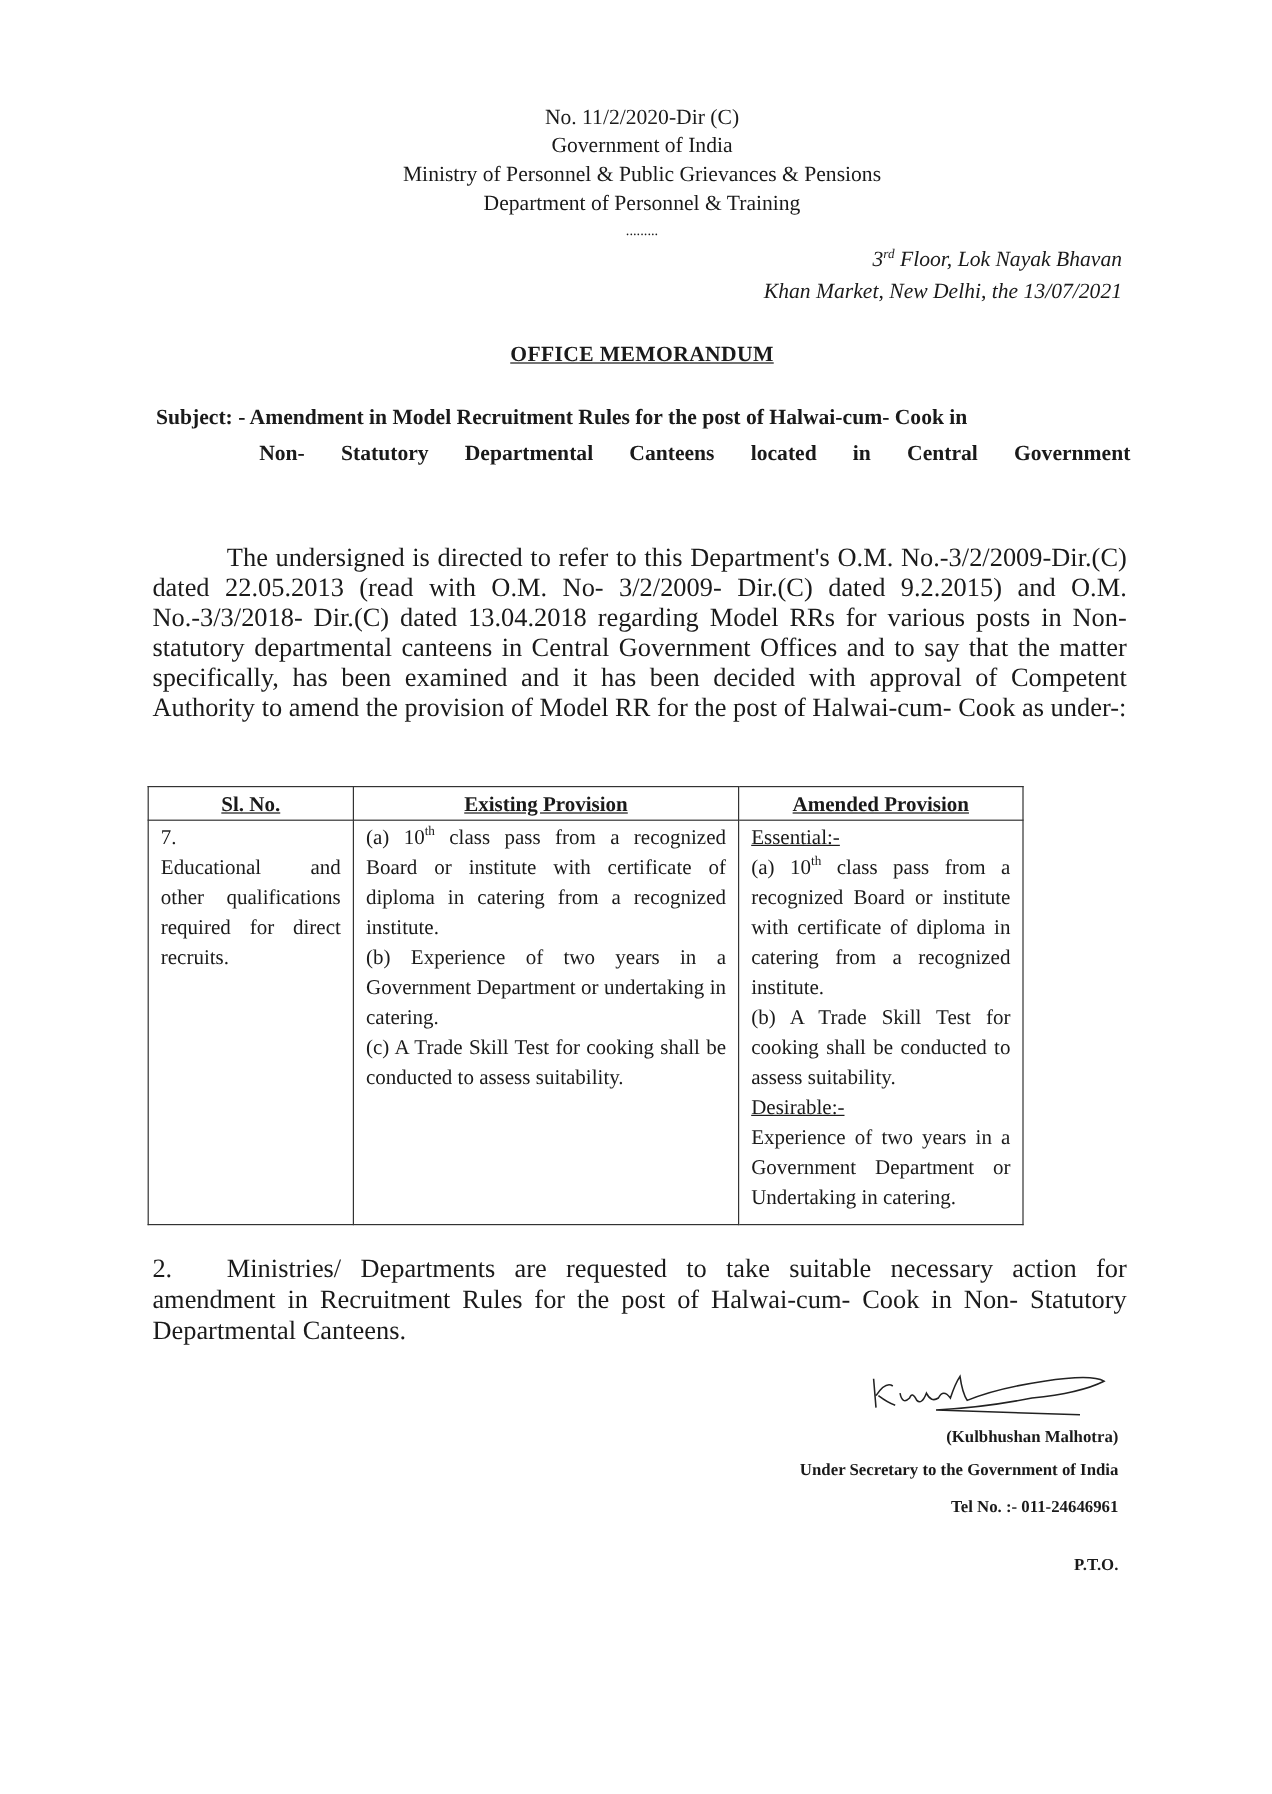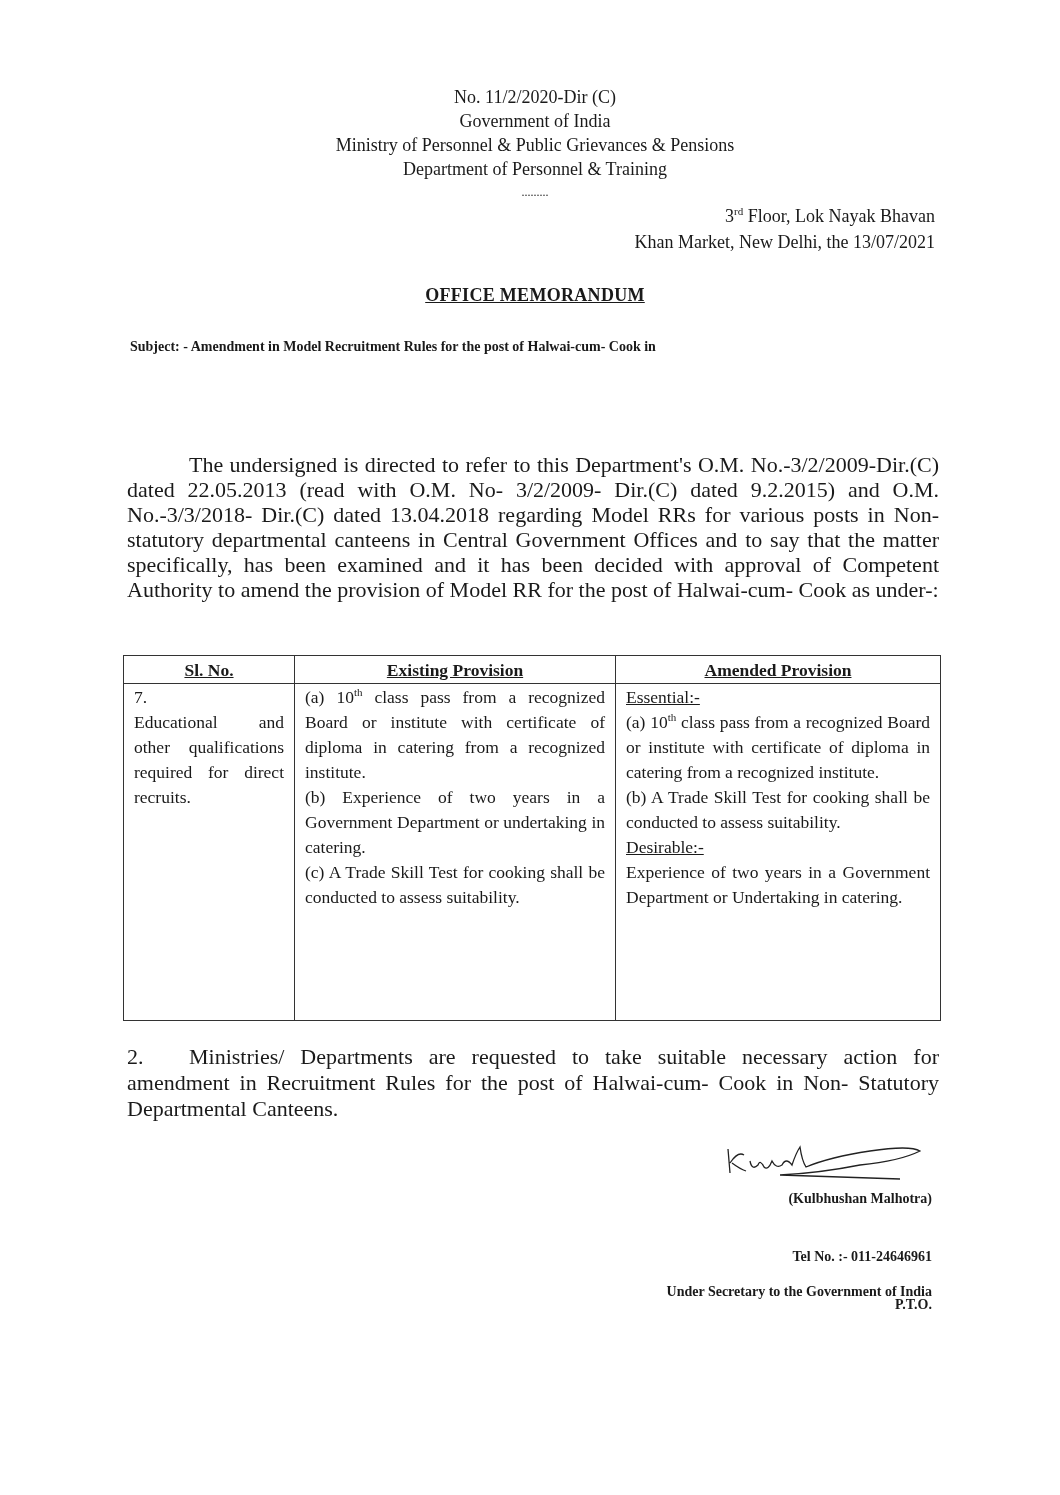"3rd Floor, Lok Nayak Bhavan" .right { font-style: none -> italic }
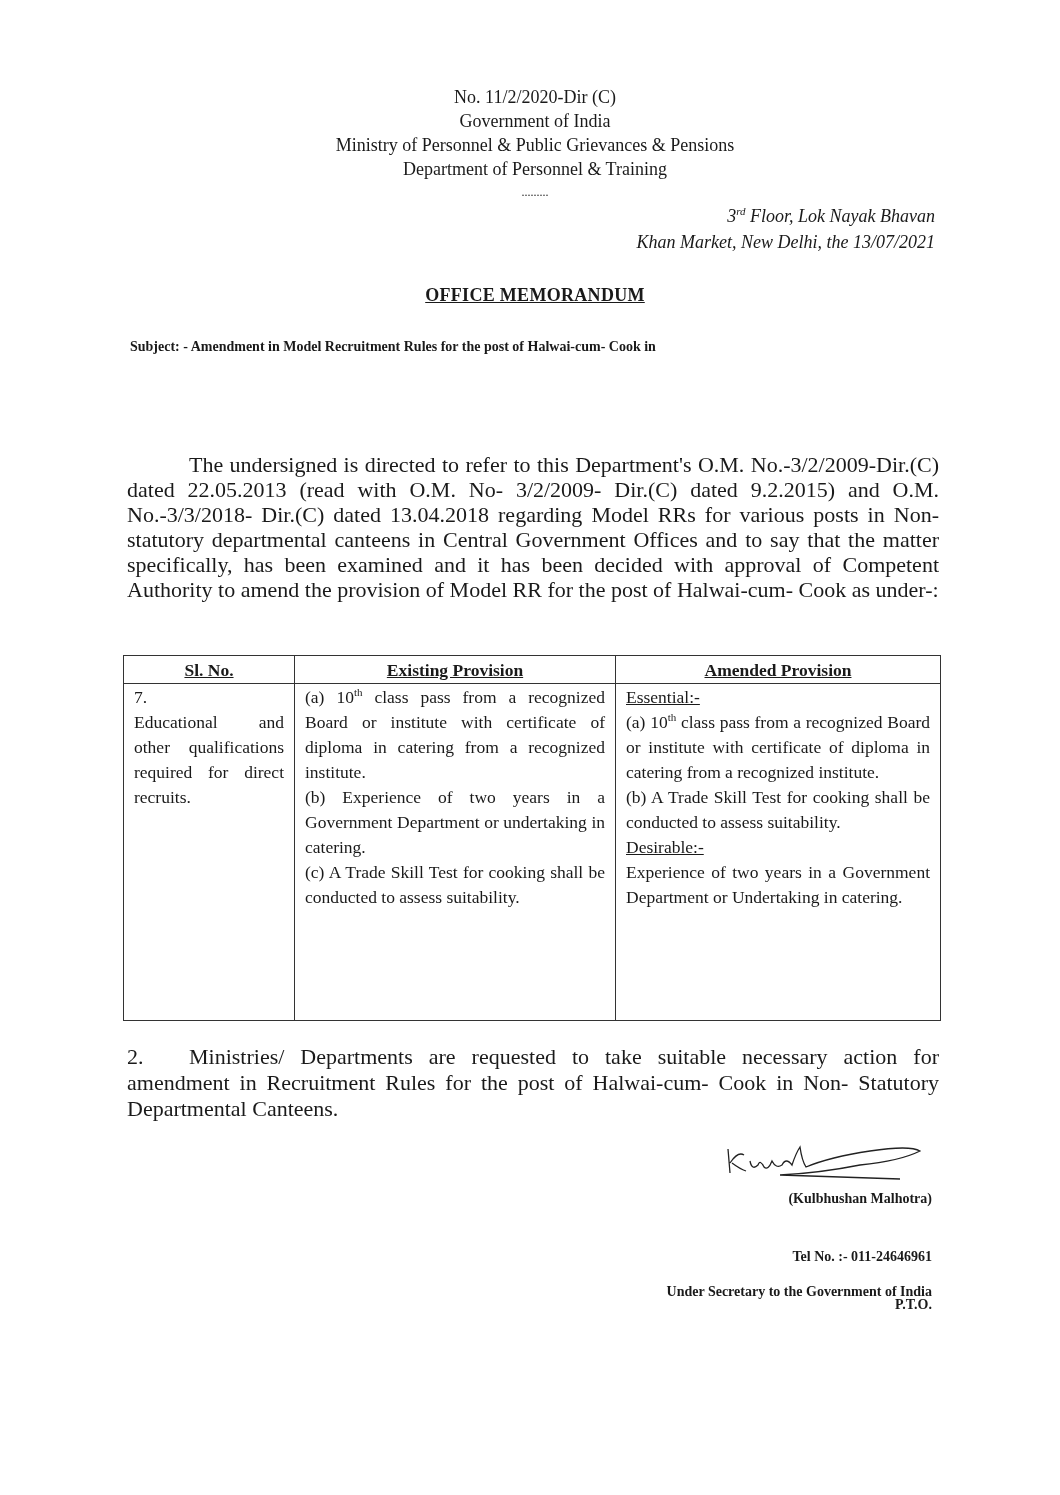"Subject: - Amendment in Model" .subject { font-size: 14px -> 18px }
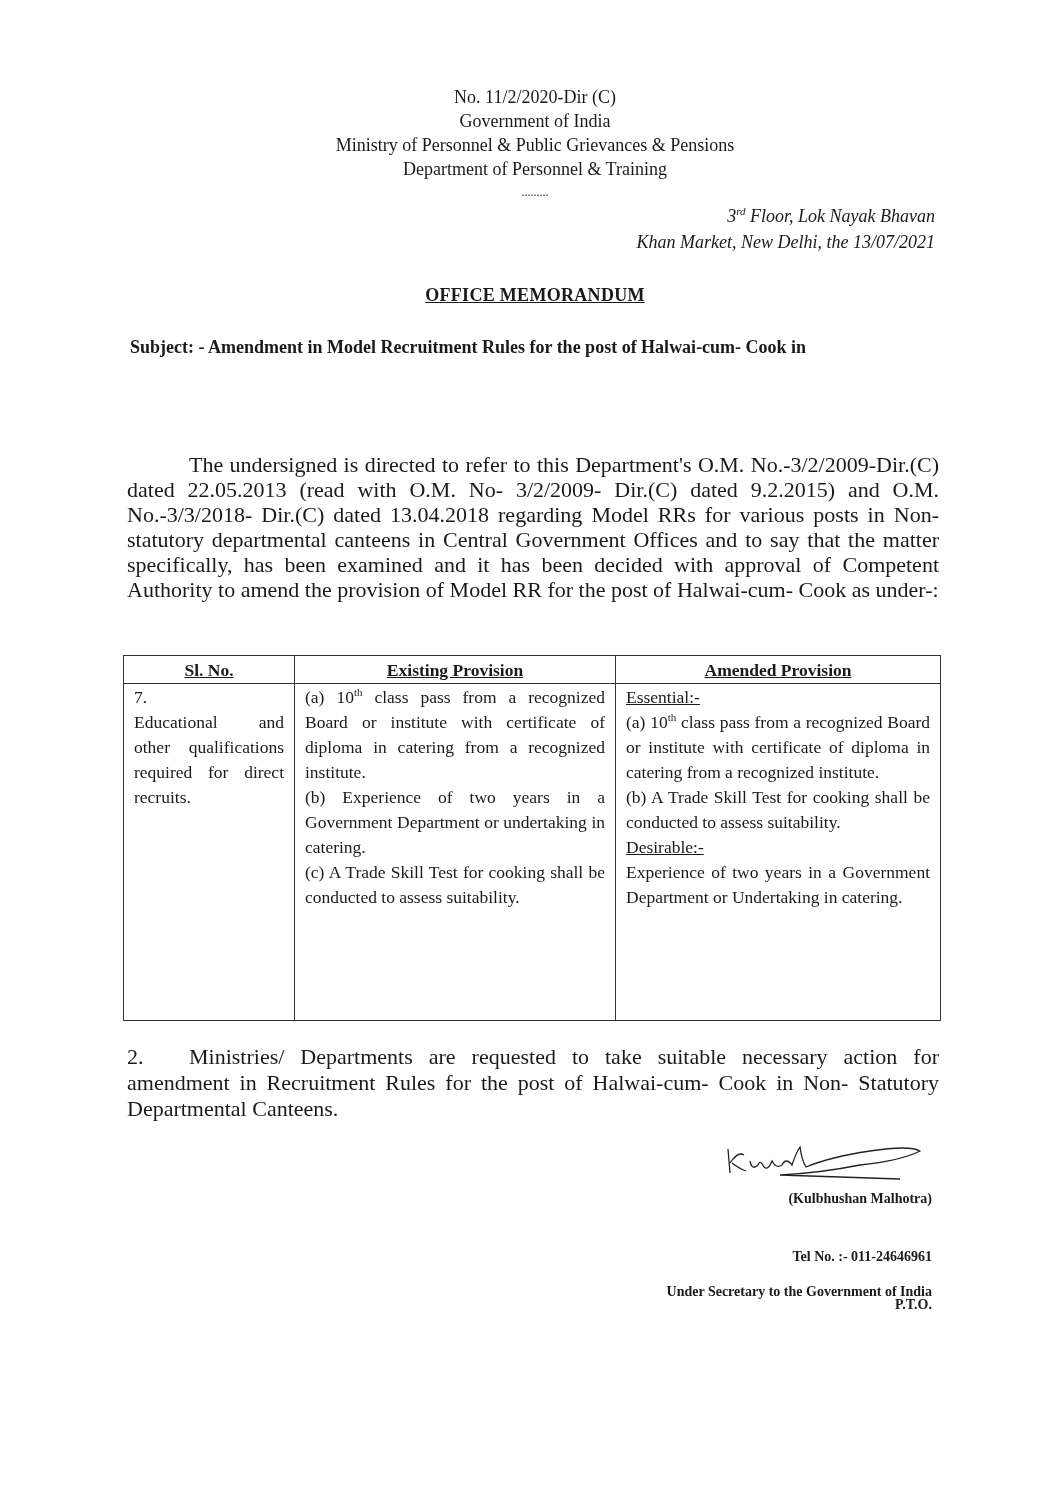"Non- Statutory Departmental Canteens" div.subj-cont { html: none -> <div>Non- Statutory Departmental Canteens located in Central Government</div> }
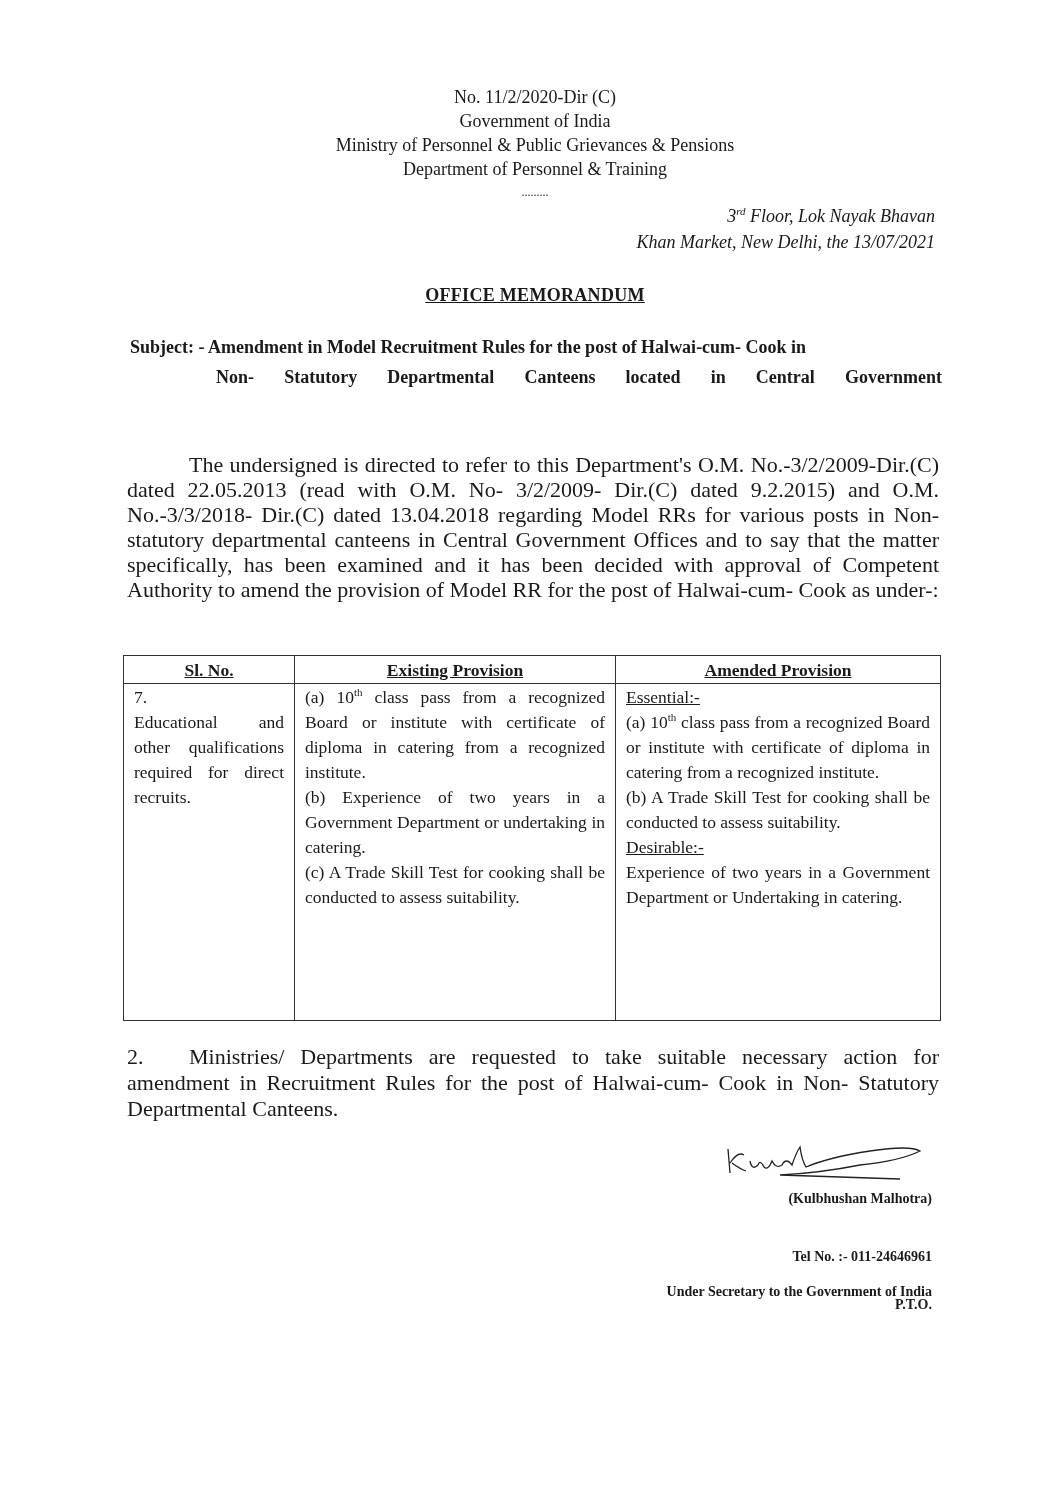"Sl. No." table.rr { width: 818px -> 730px }
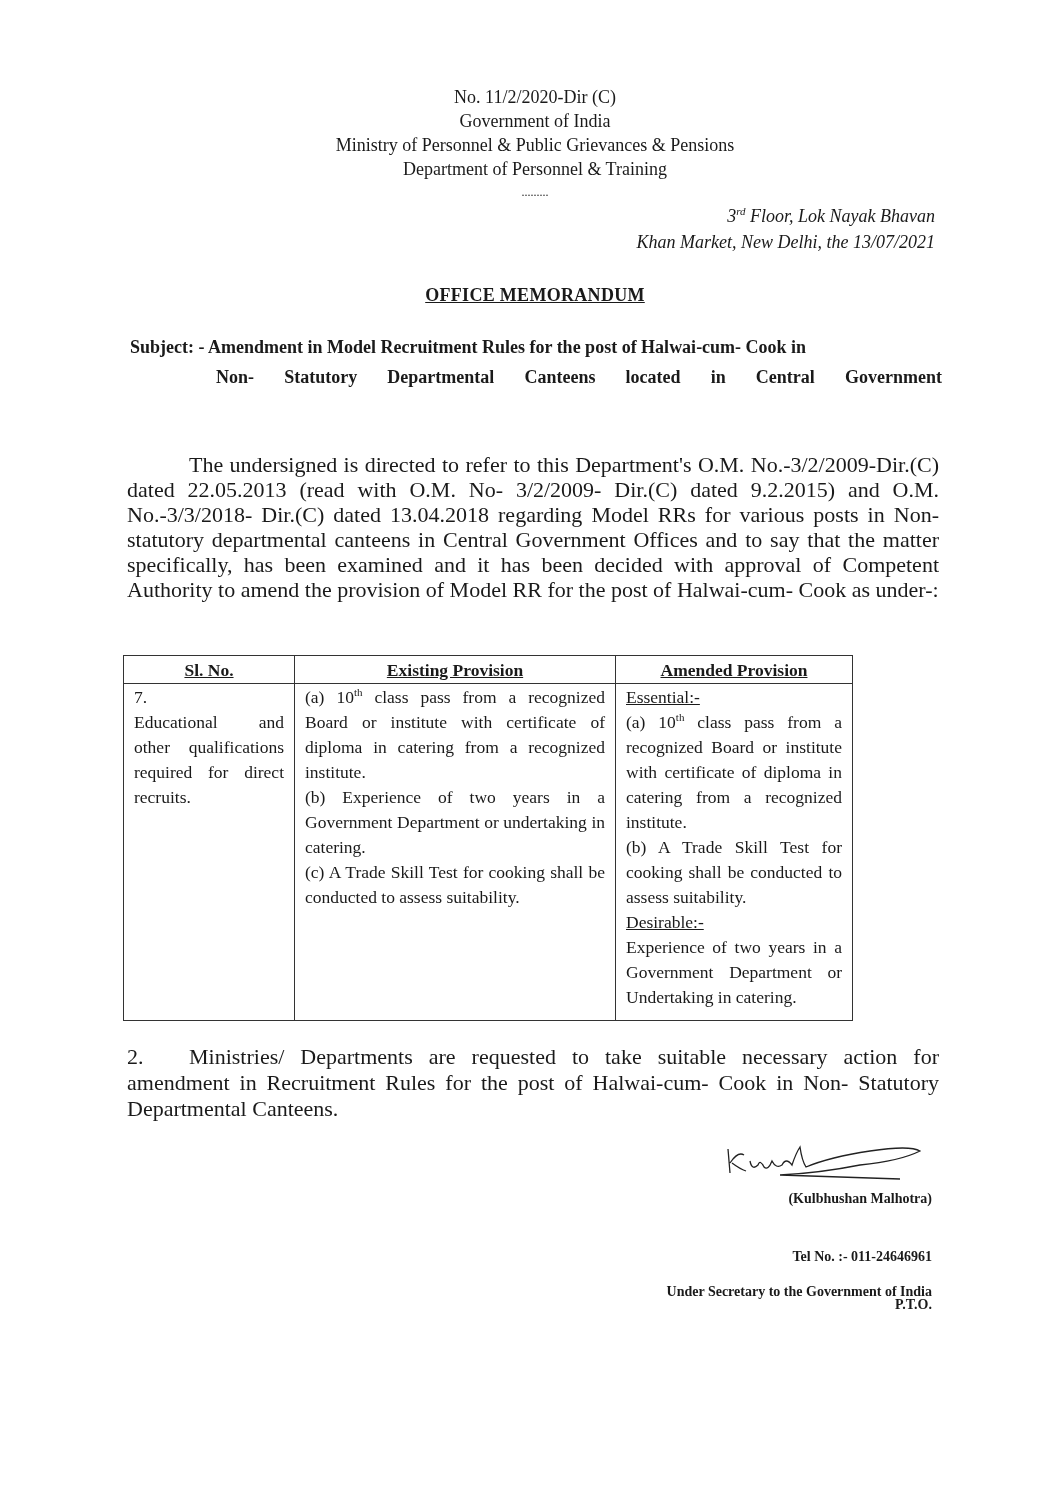"Under Secretary to the Government" div.abs { top: 1279px -> 1213px }
